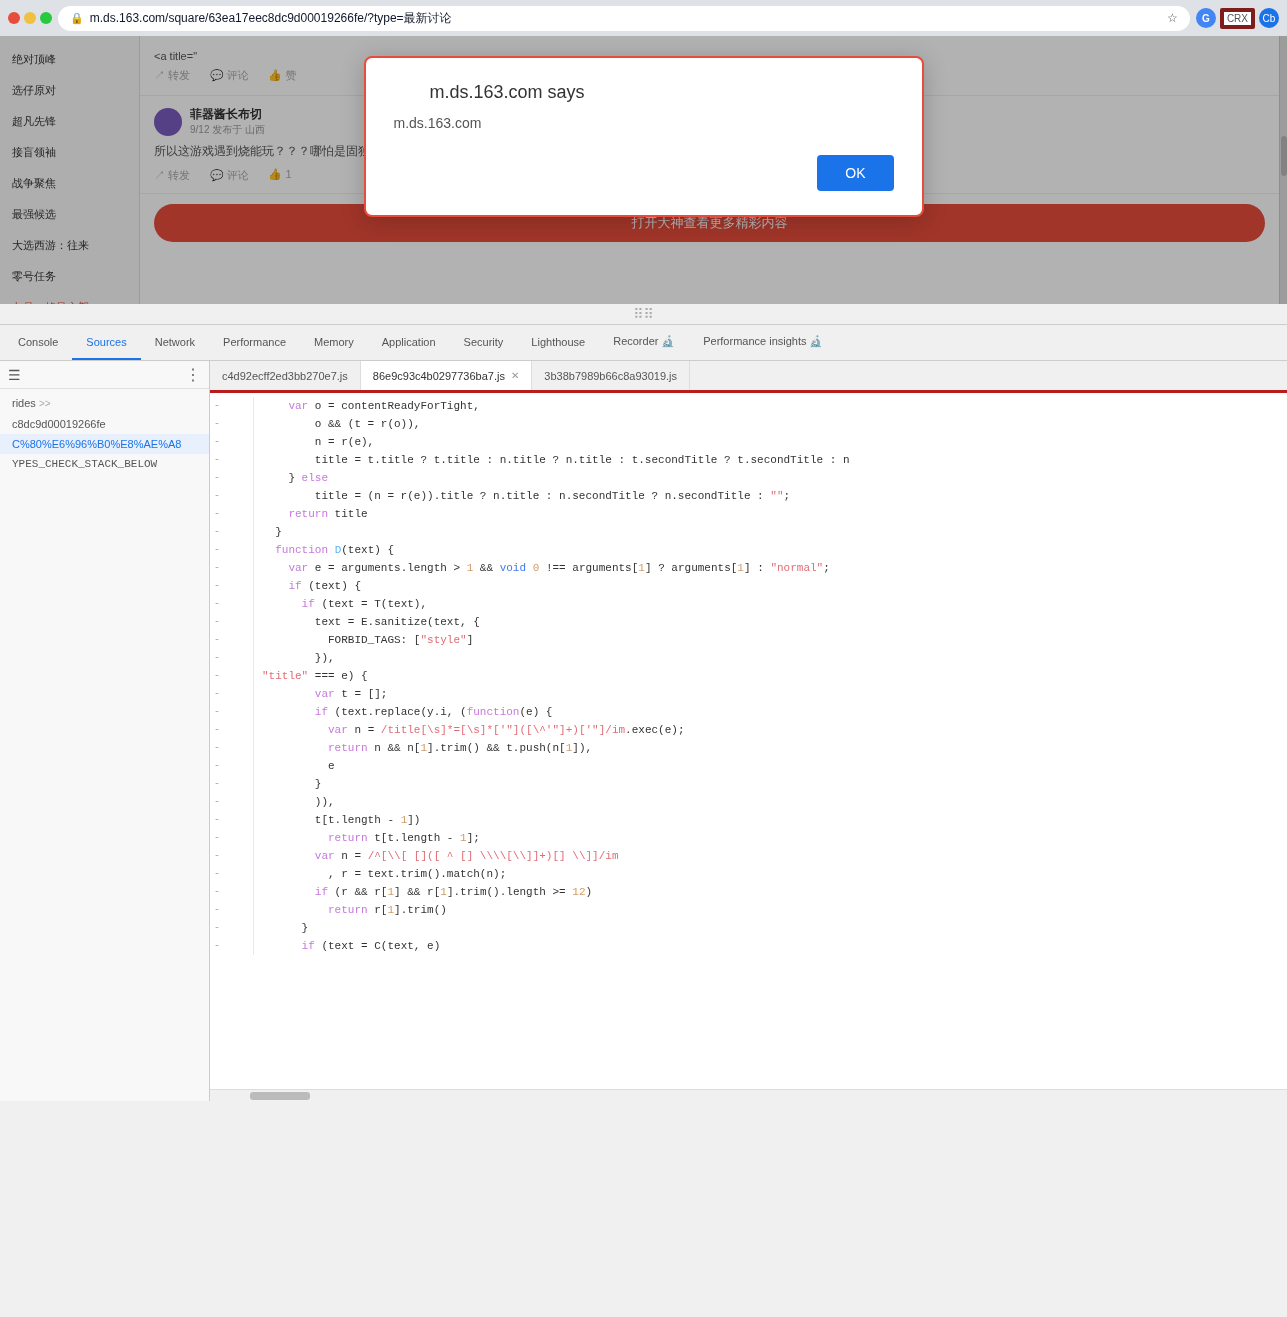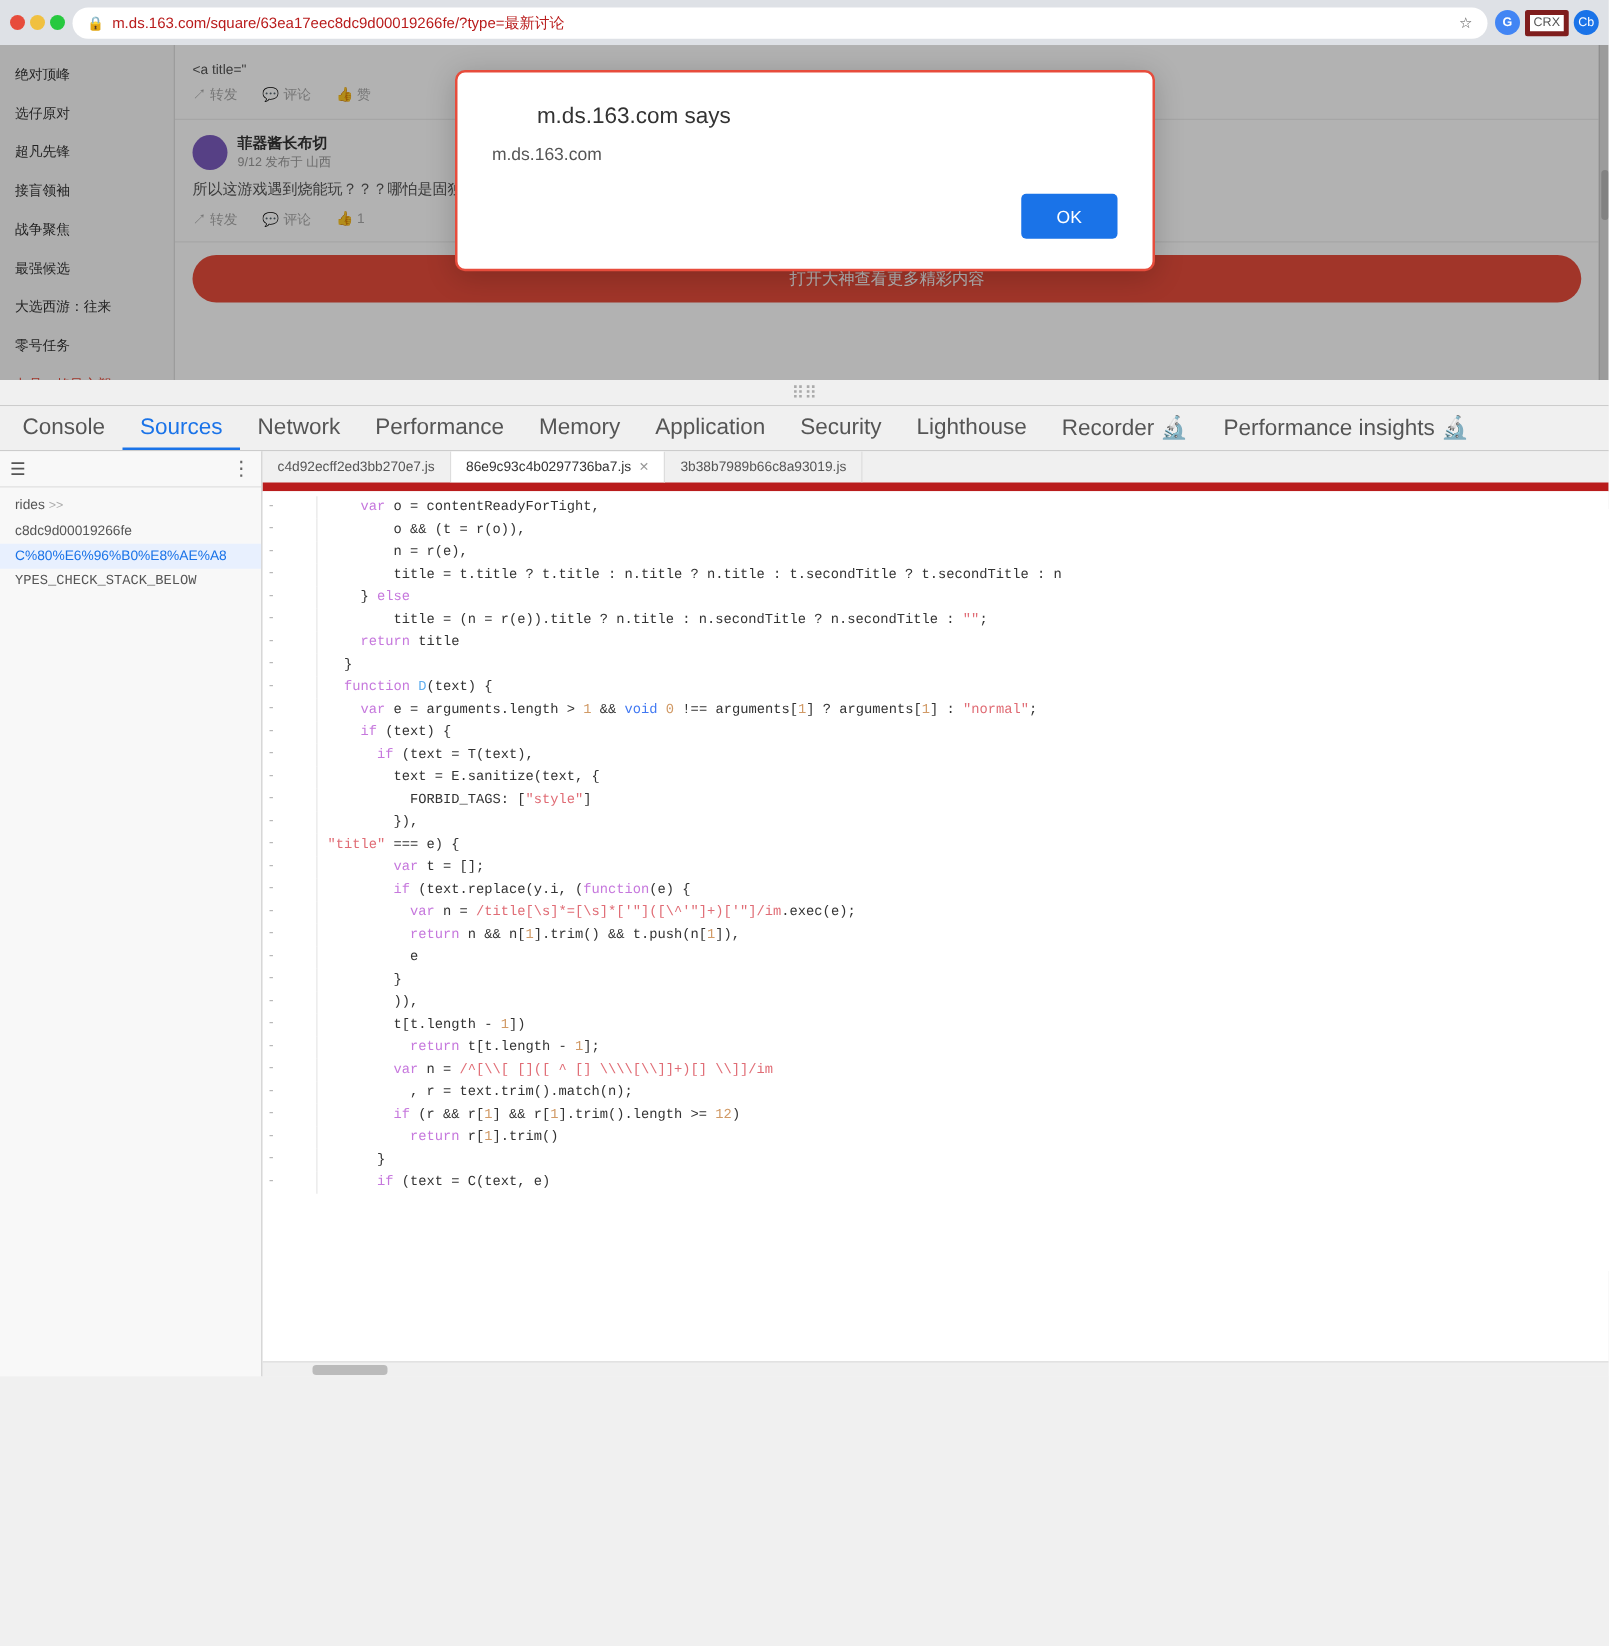"m.ds.163.com/square/63ea17eec8dc9d000192" .address-text { color: #b91c1c -> #0f172a }
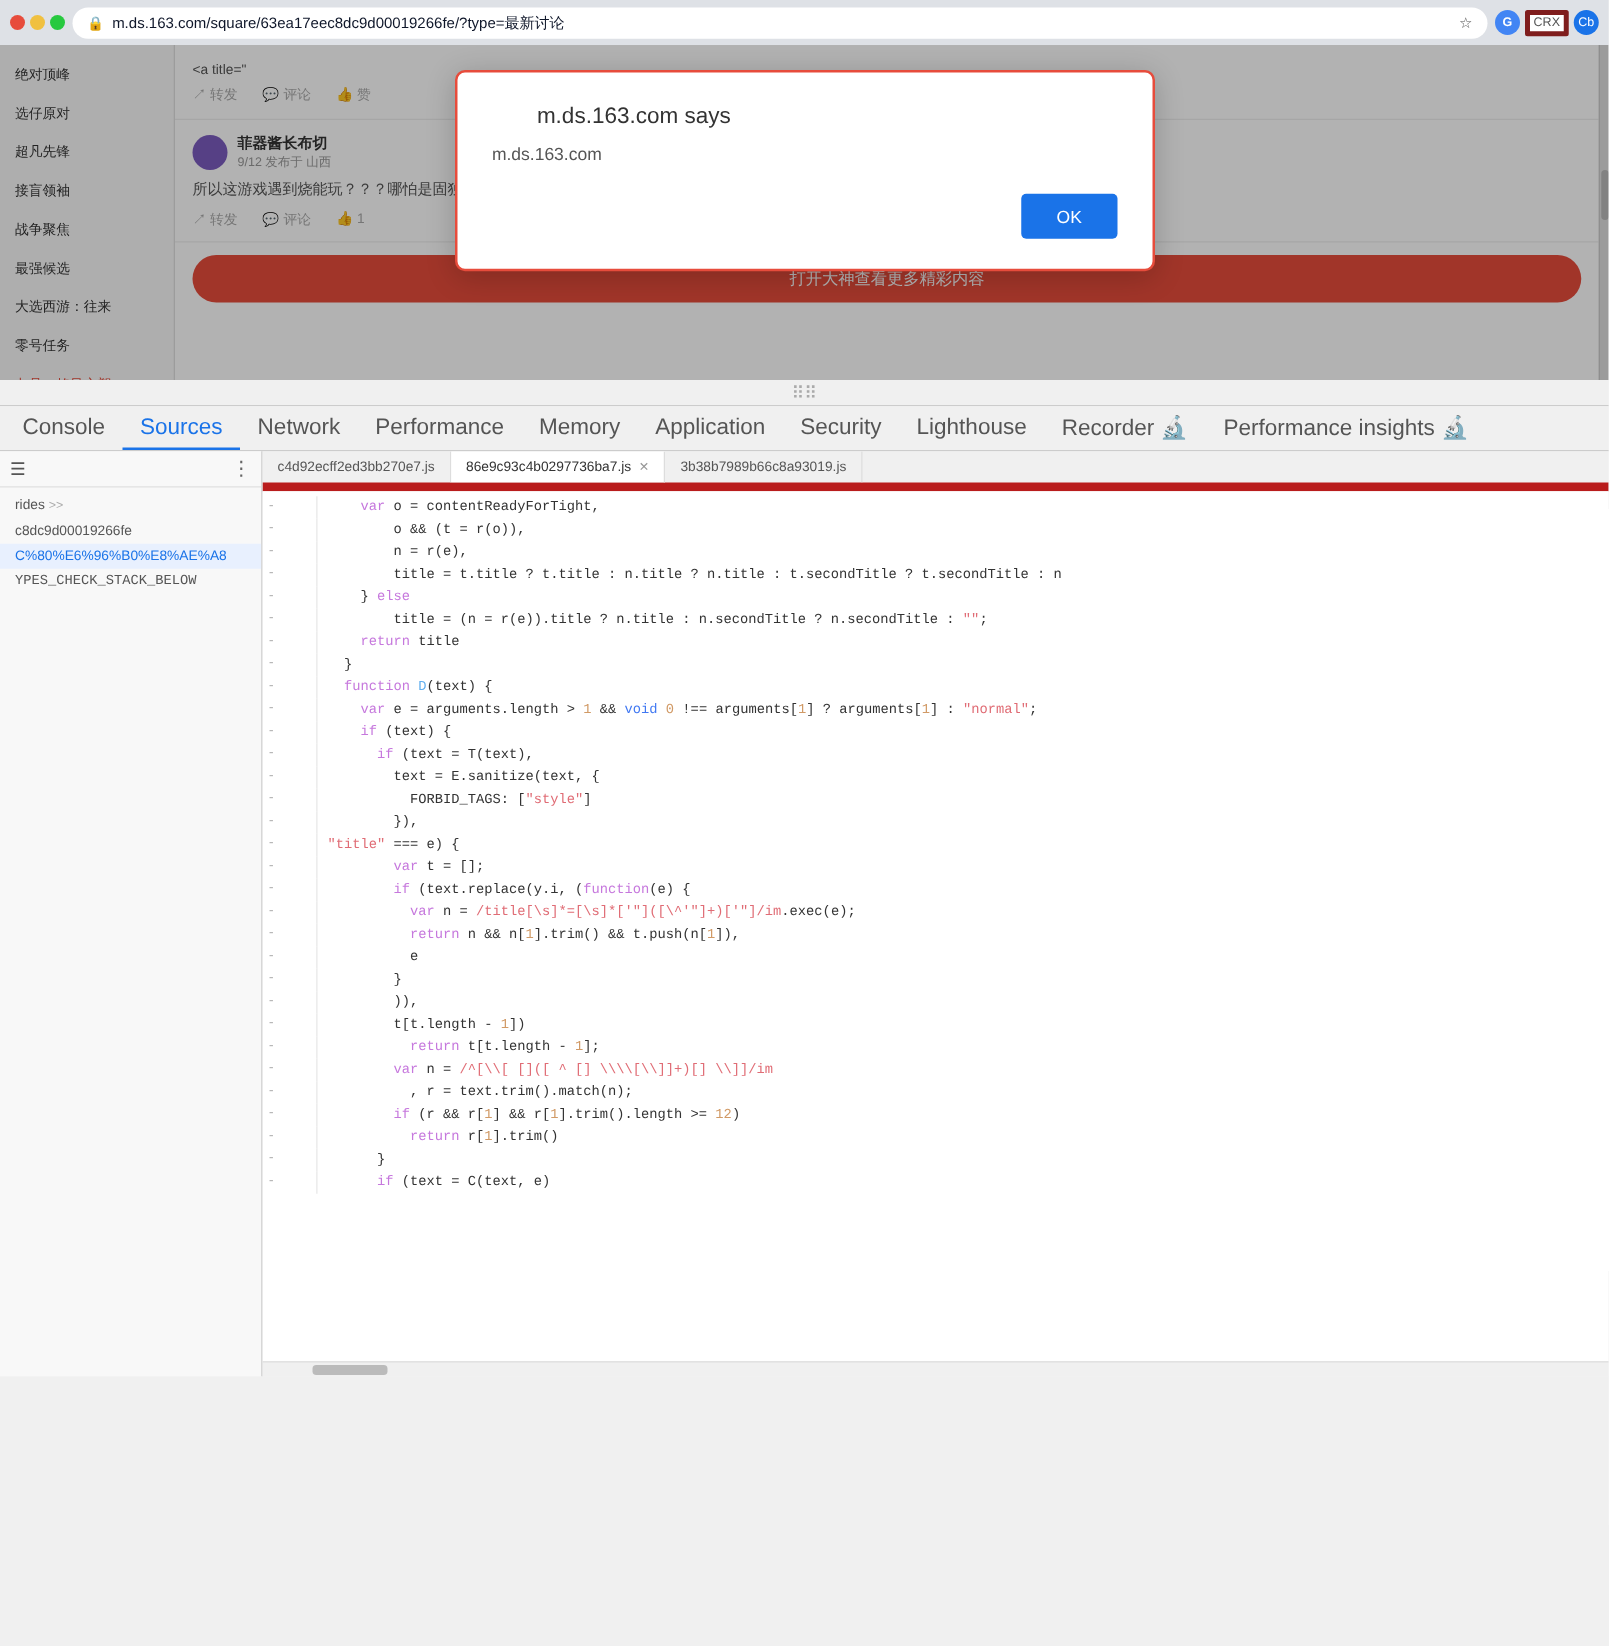"Console" .devtools-tab { font-size: 18px -> 11px }
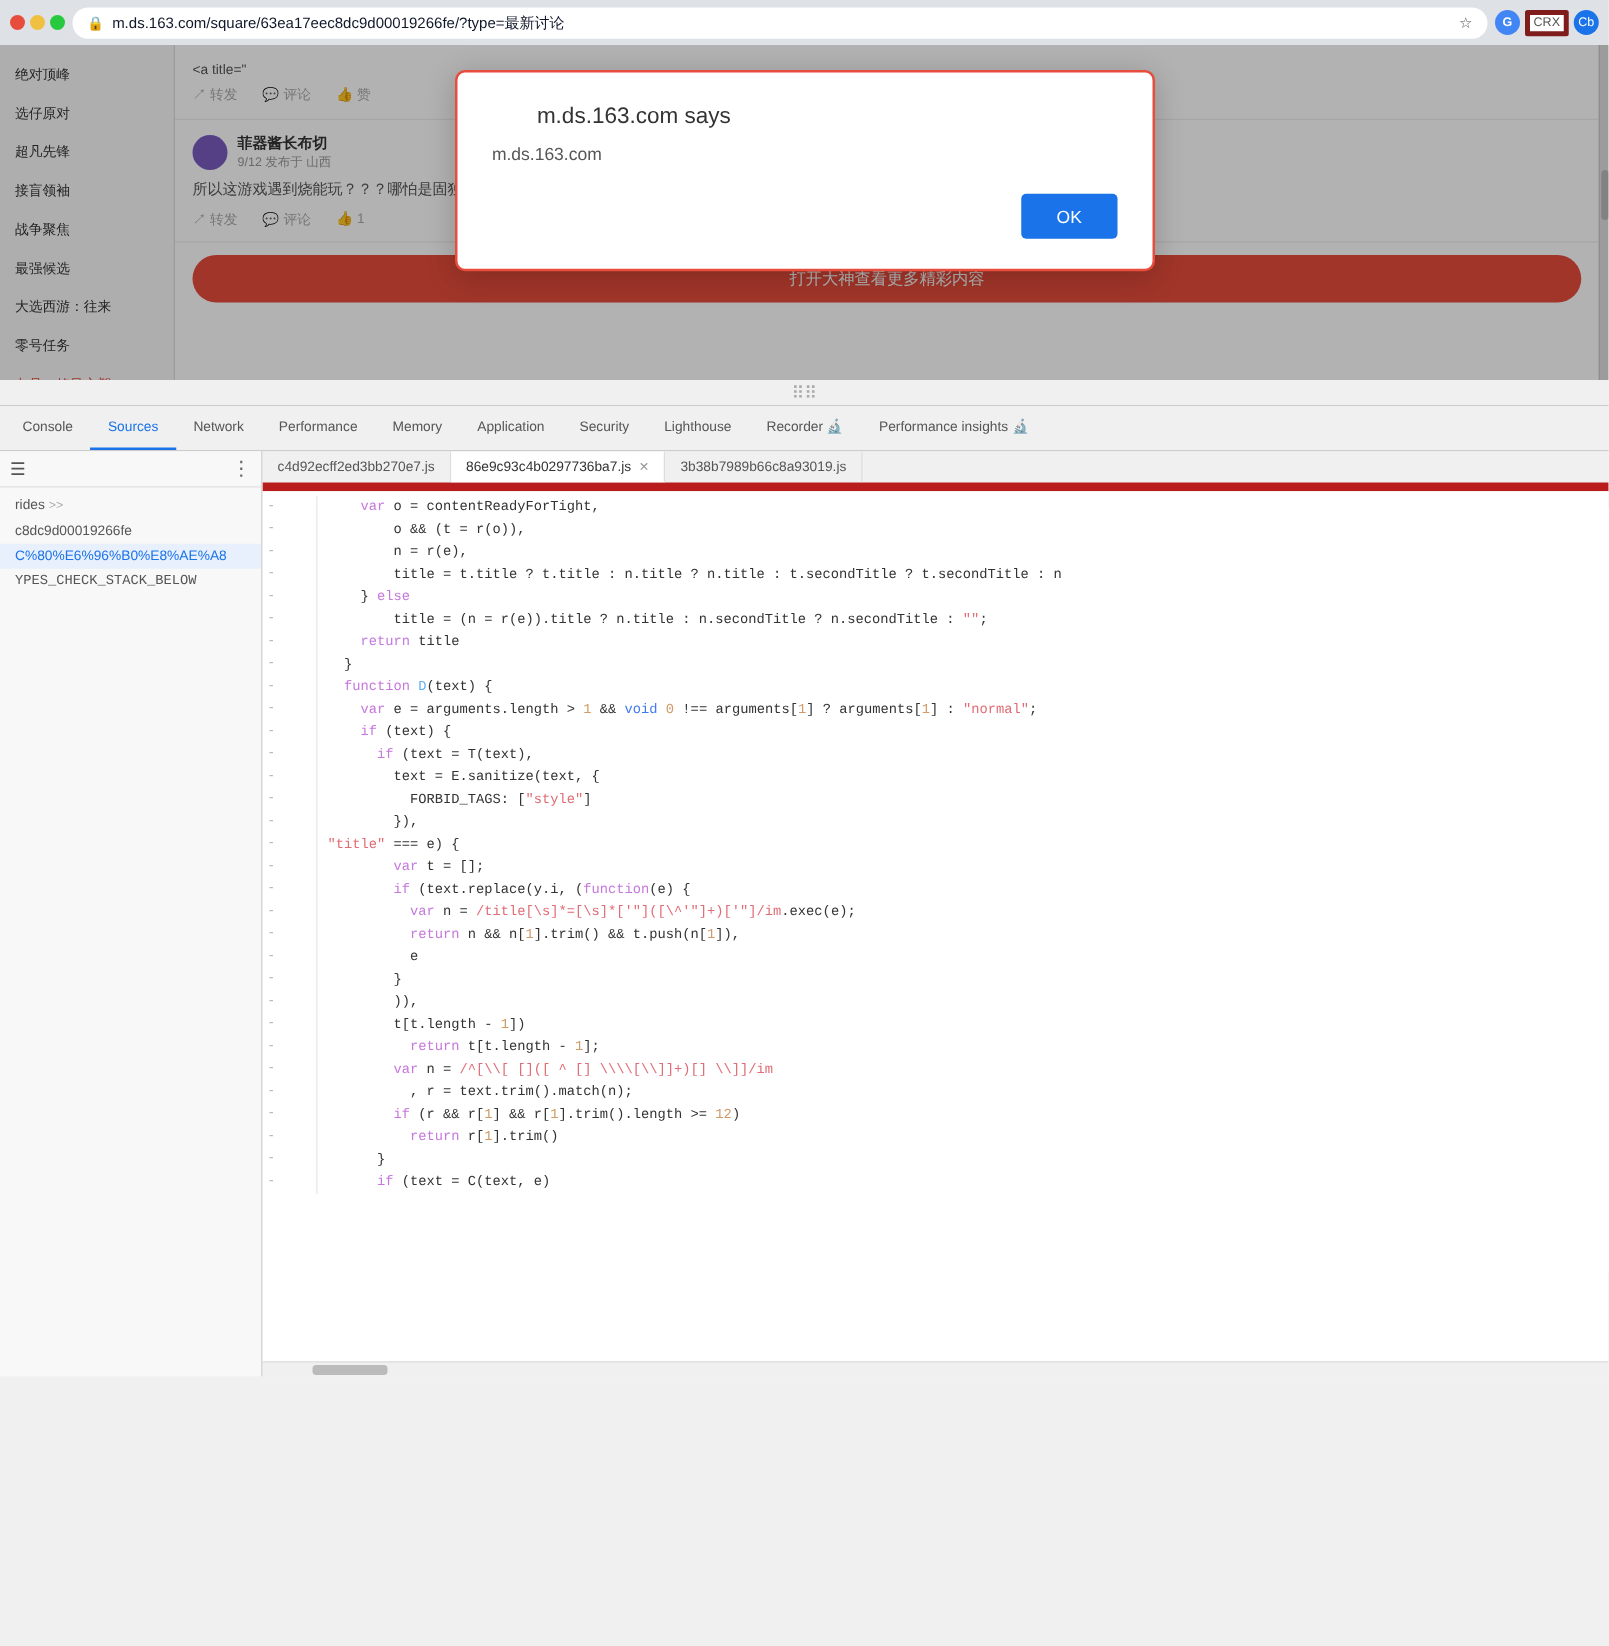"c4d92ecff2ed3bb270e7.js" .file-tabs { border-bottom: 7px solid #b91c1c -> 3px solid #b91c1c }
